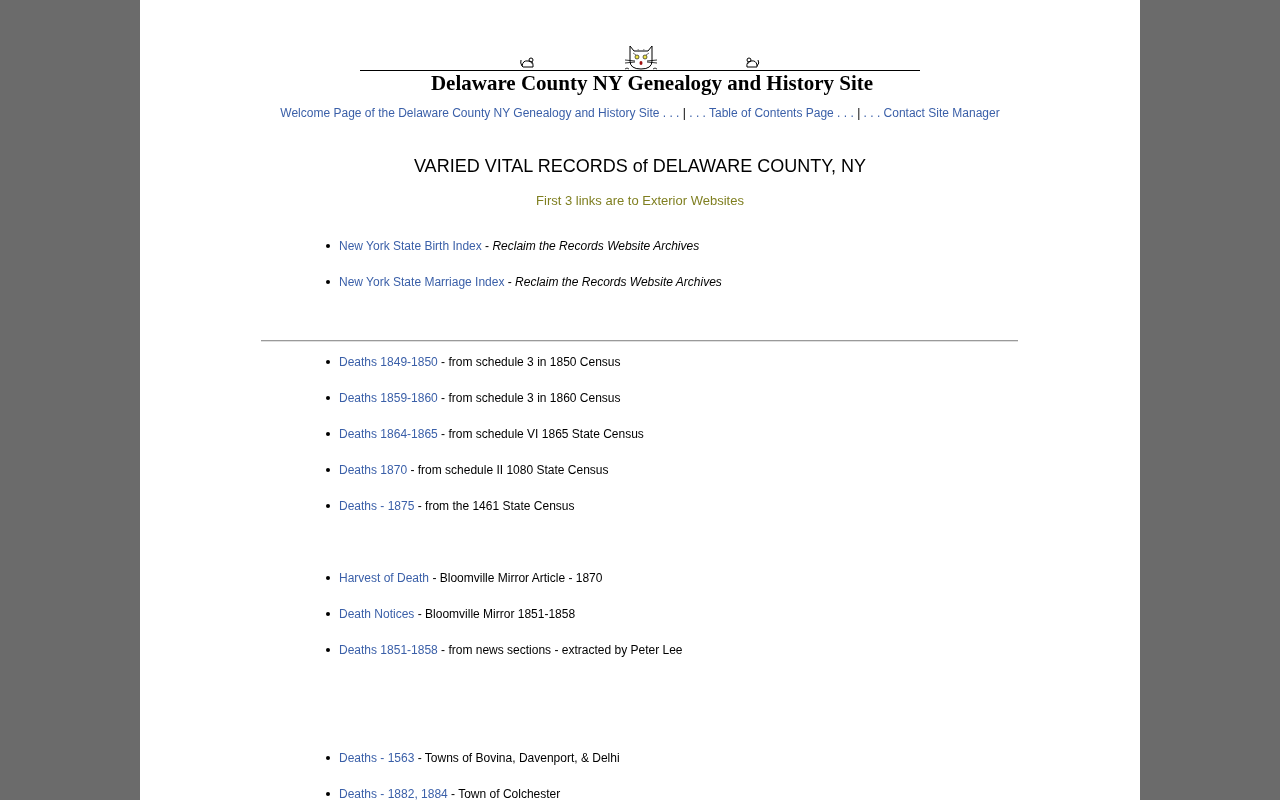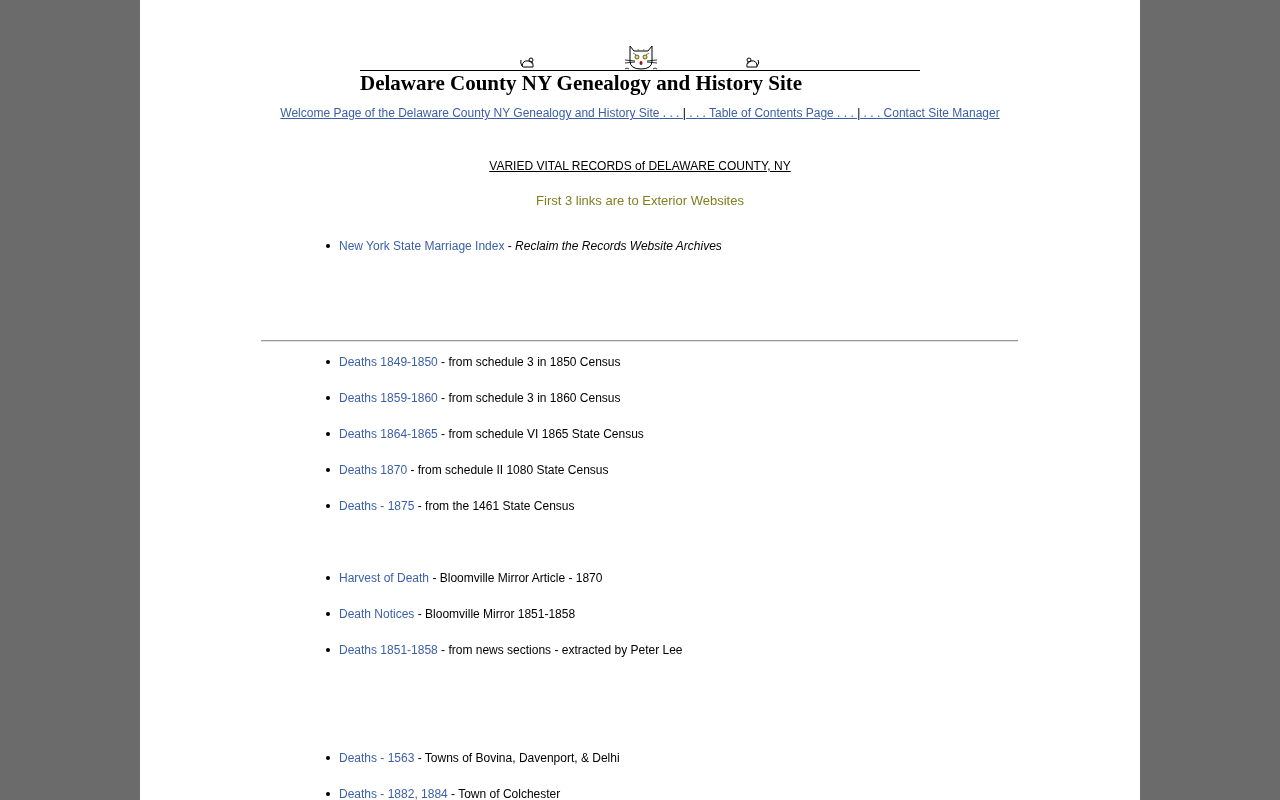"Delaware County NY Genealogy and" .banner-title { left: 0 -> 12px; text-align: left -> center }
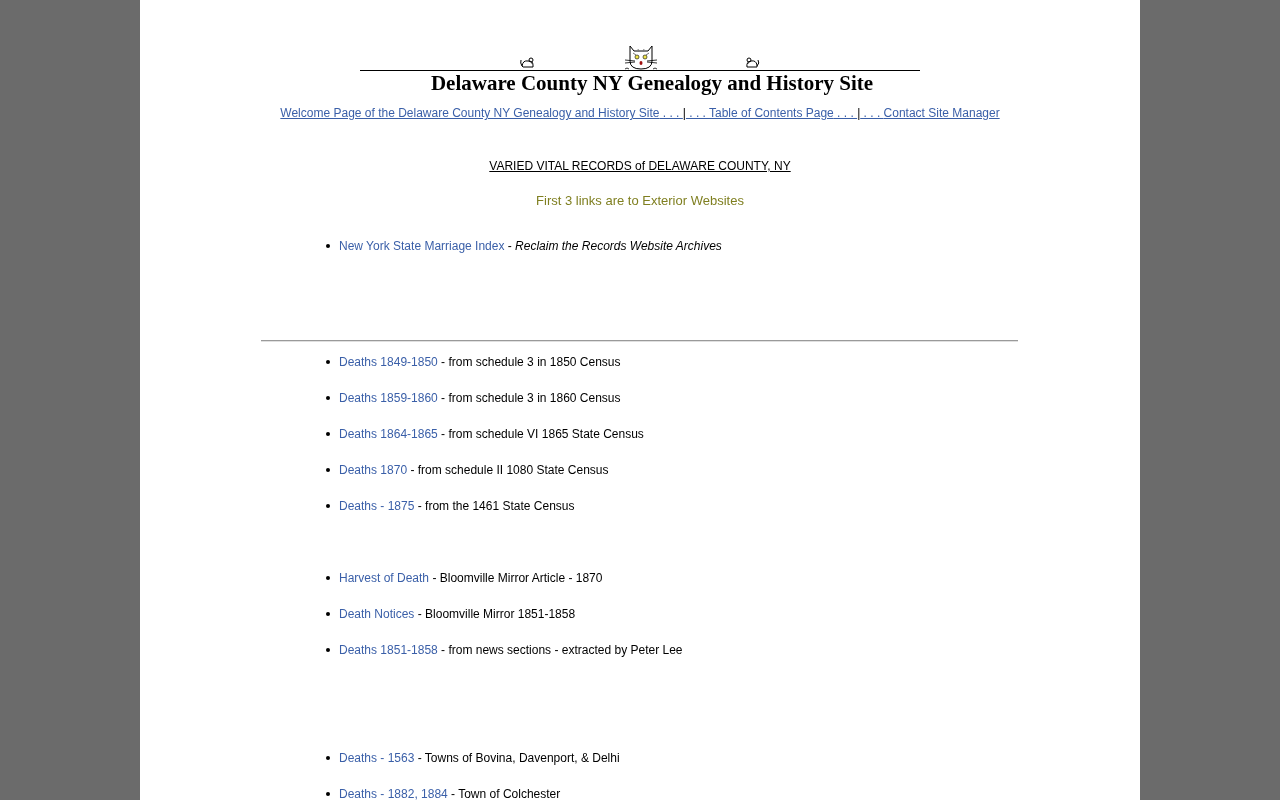"Welcome Page of the Delaware" .navbar { text-decoration: underline -> none }
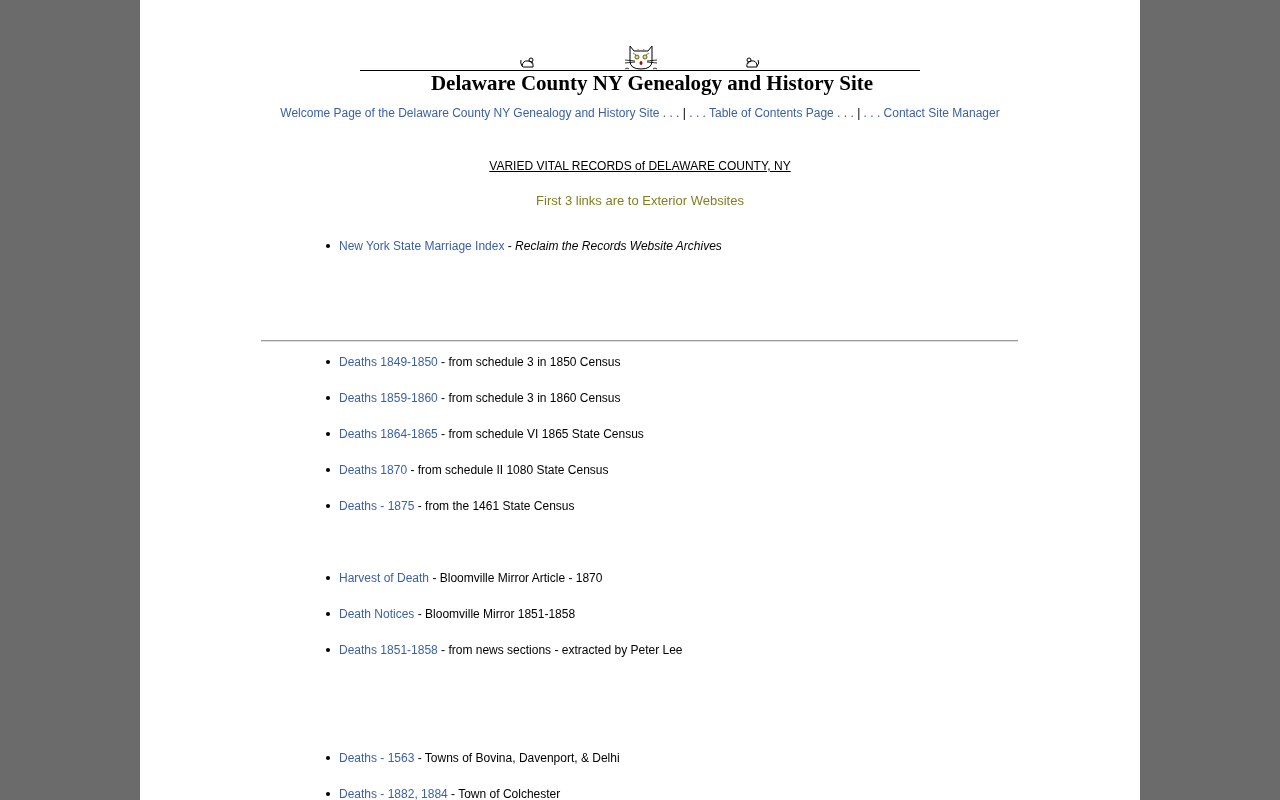"VARIED VITAL RECORDS of DELAWARE" .title { font-size: 12px -> 18px; text-decoration: underline -> none }
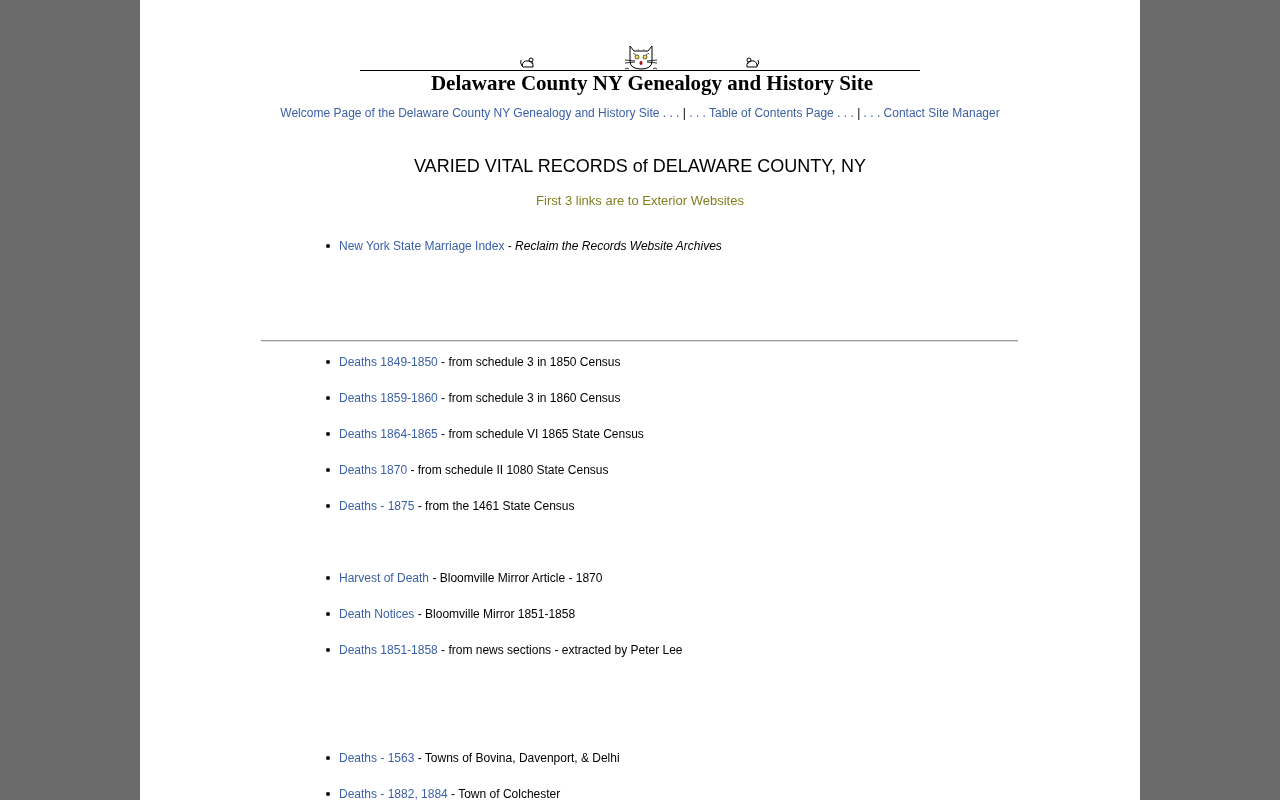"New York State Birth Index" li { html: none -> <li><a>New York State Birth Index</a><span> - </span><span>Reclaim the Records Website Archives</span></li> }
